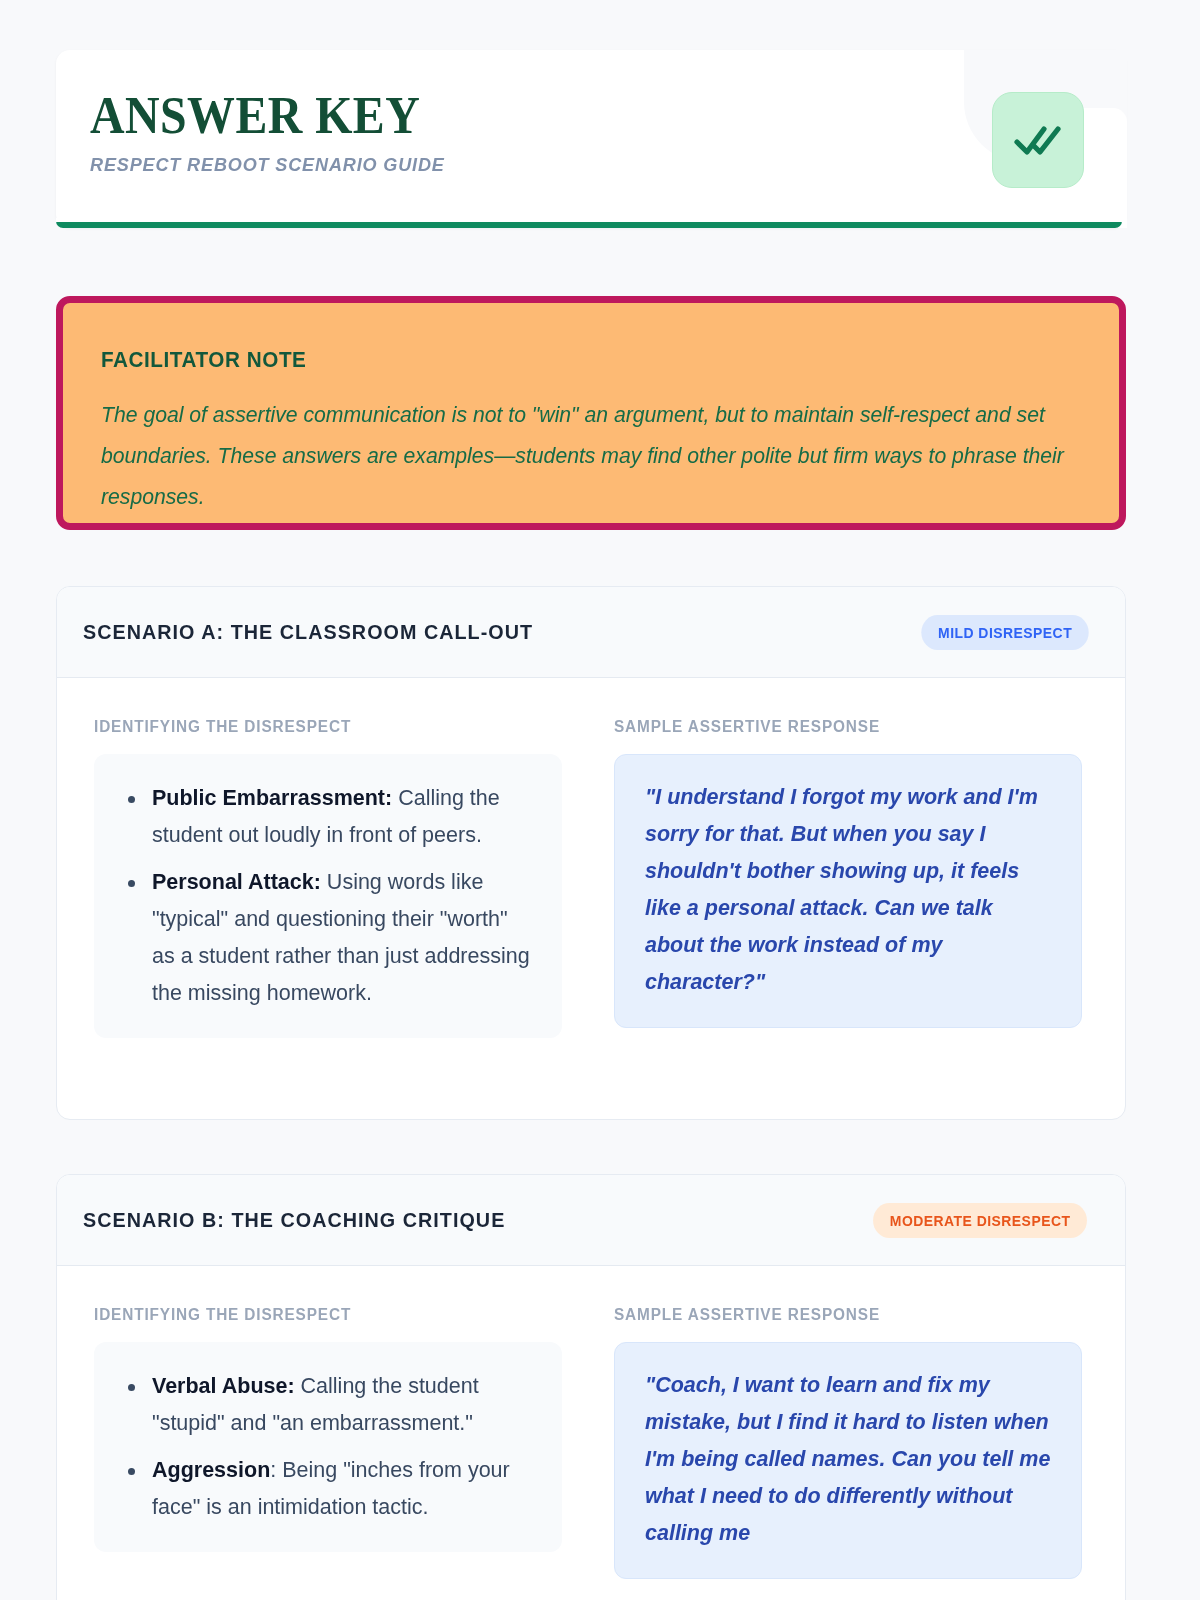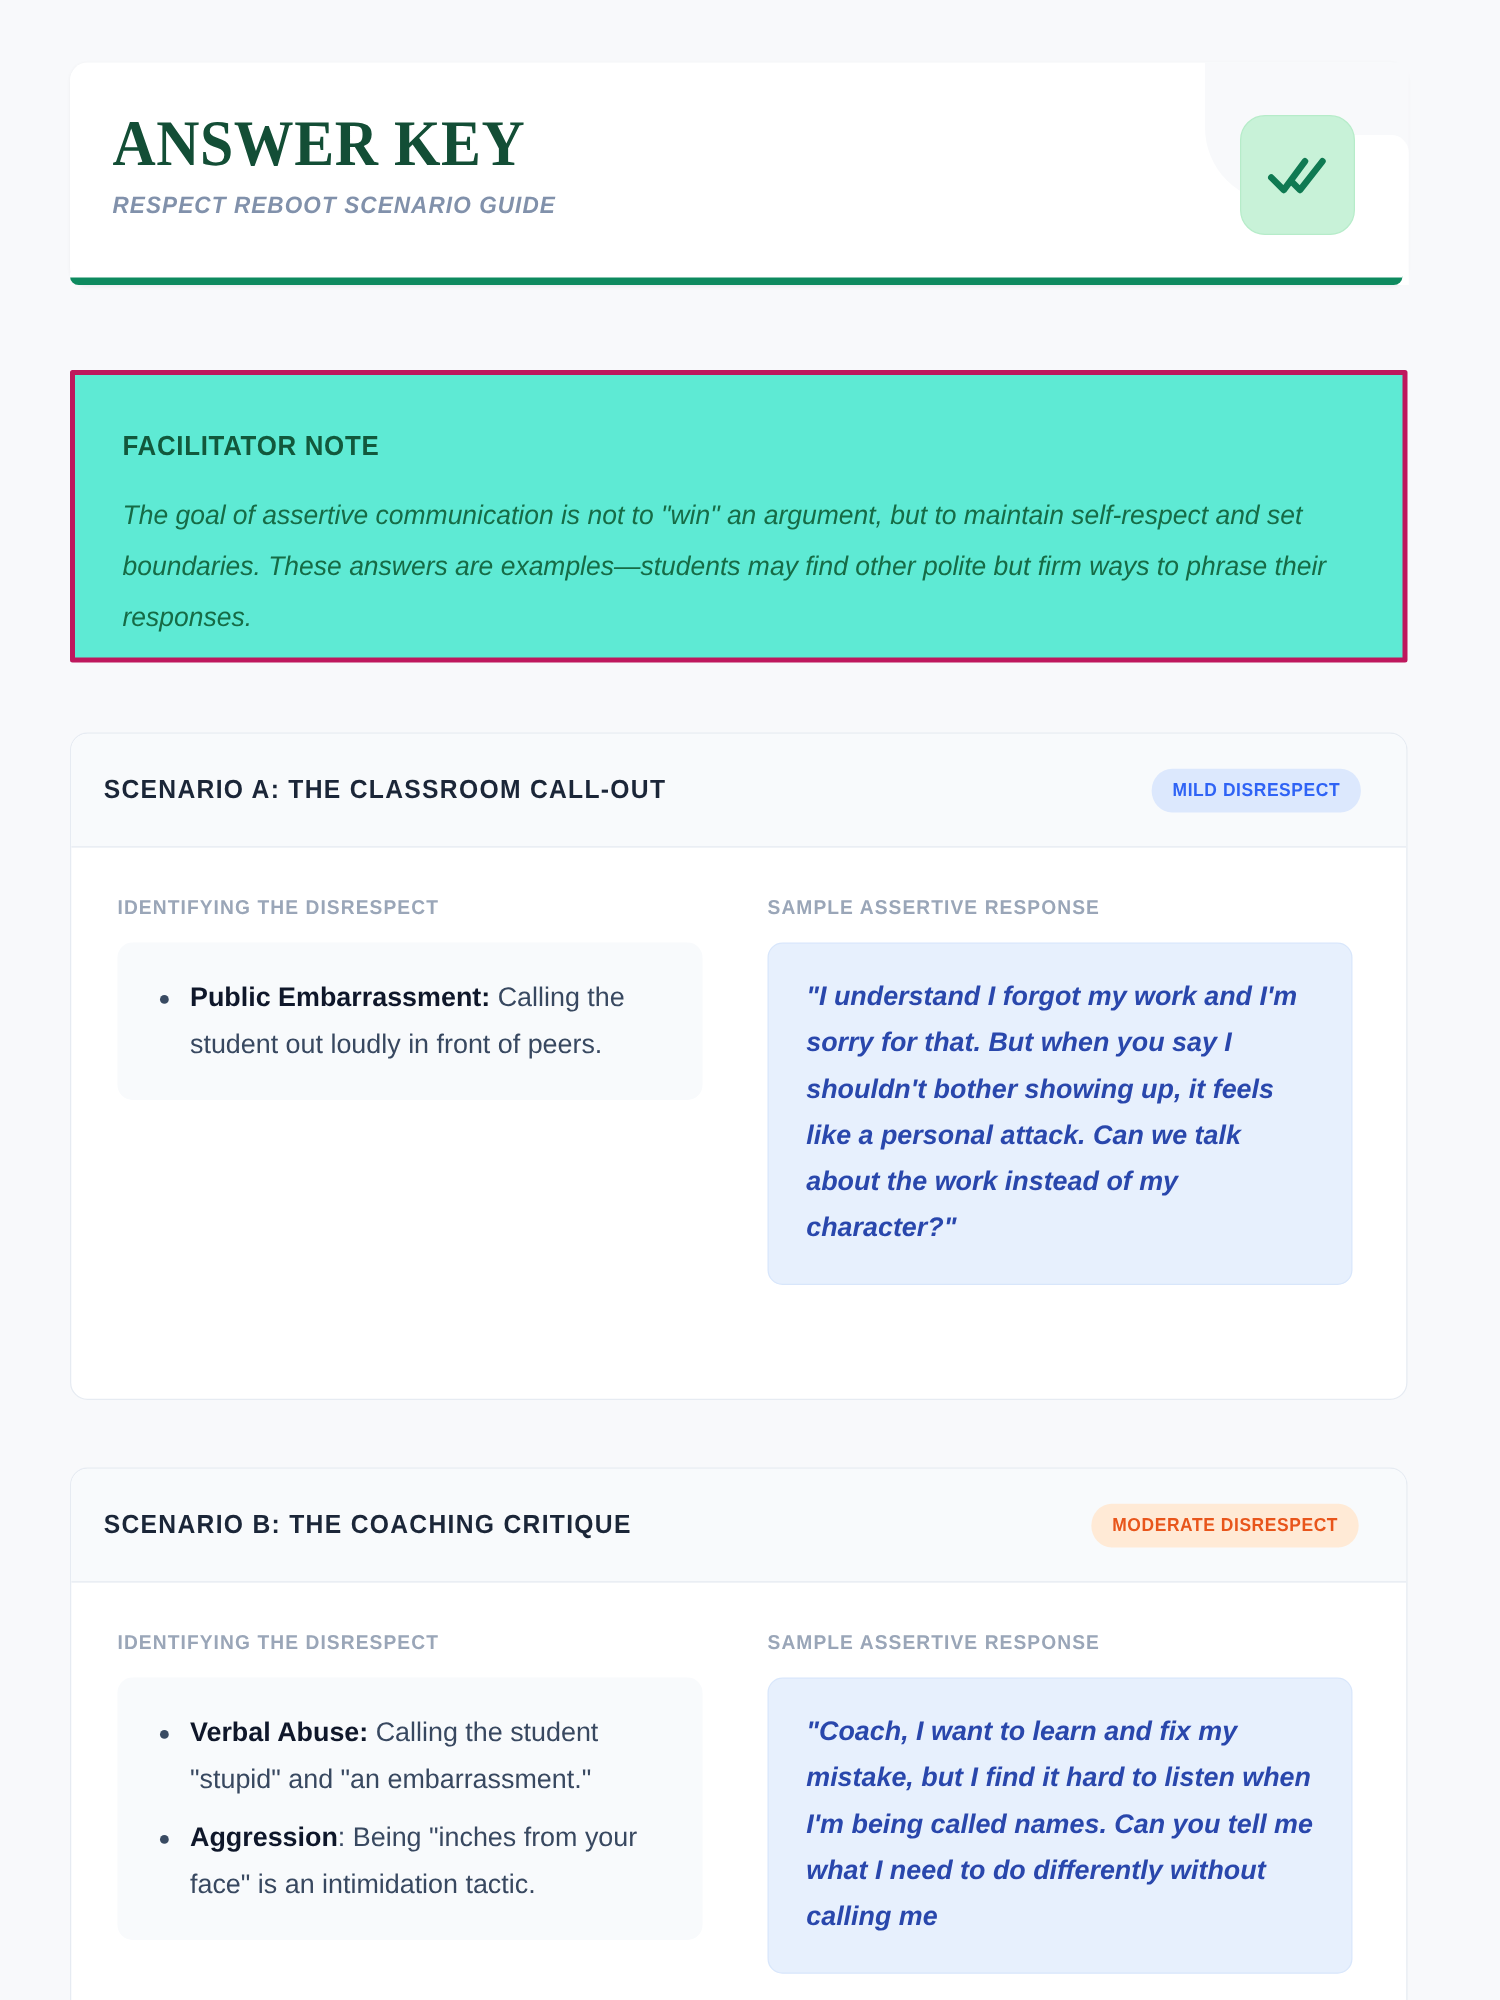"FACILITATOR NOTE" .note-card { background: #5eead4 -> #fdba74; border: 4px solid #be185d -> 7px solid #be185d; border-radius: 2px -> 14px }
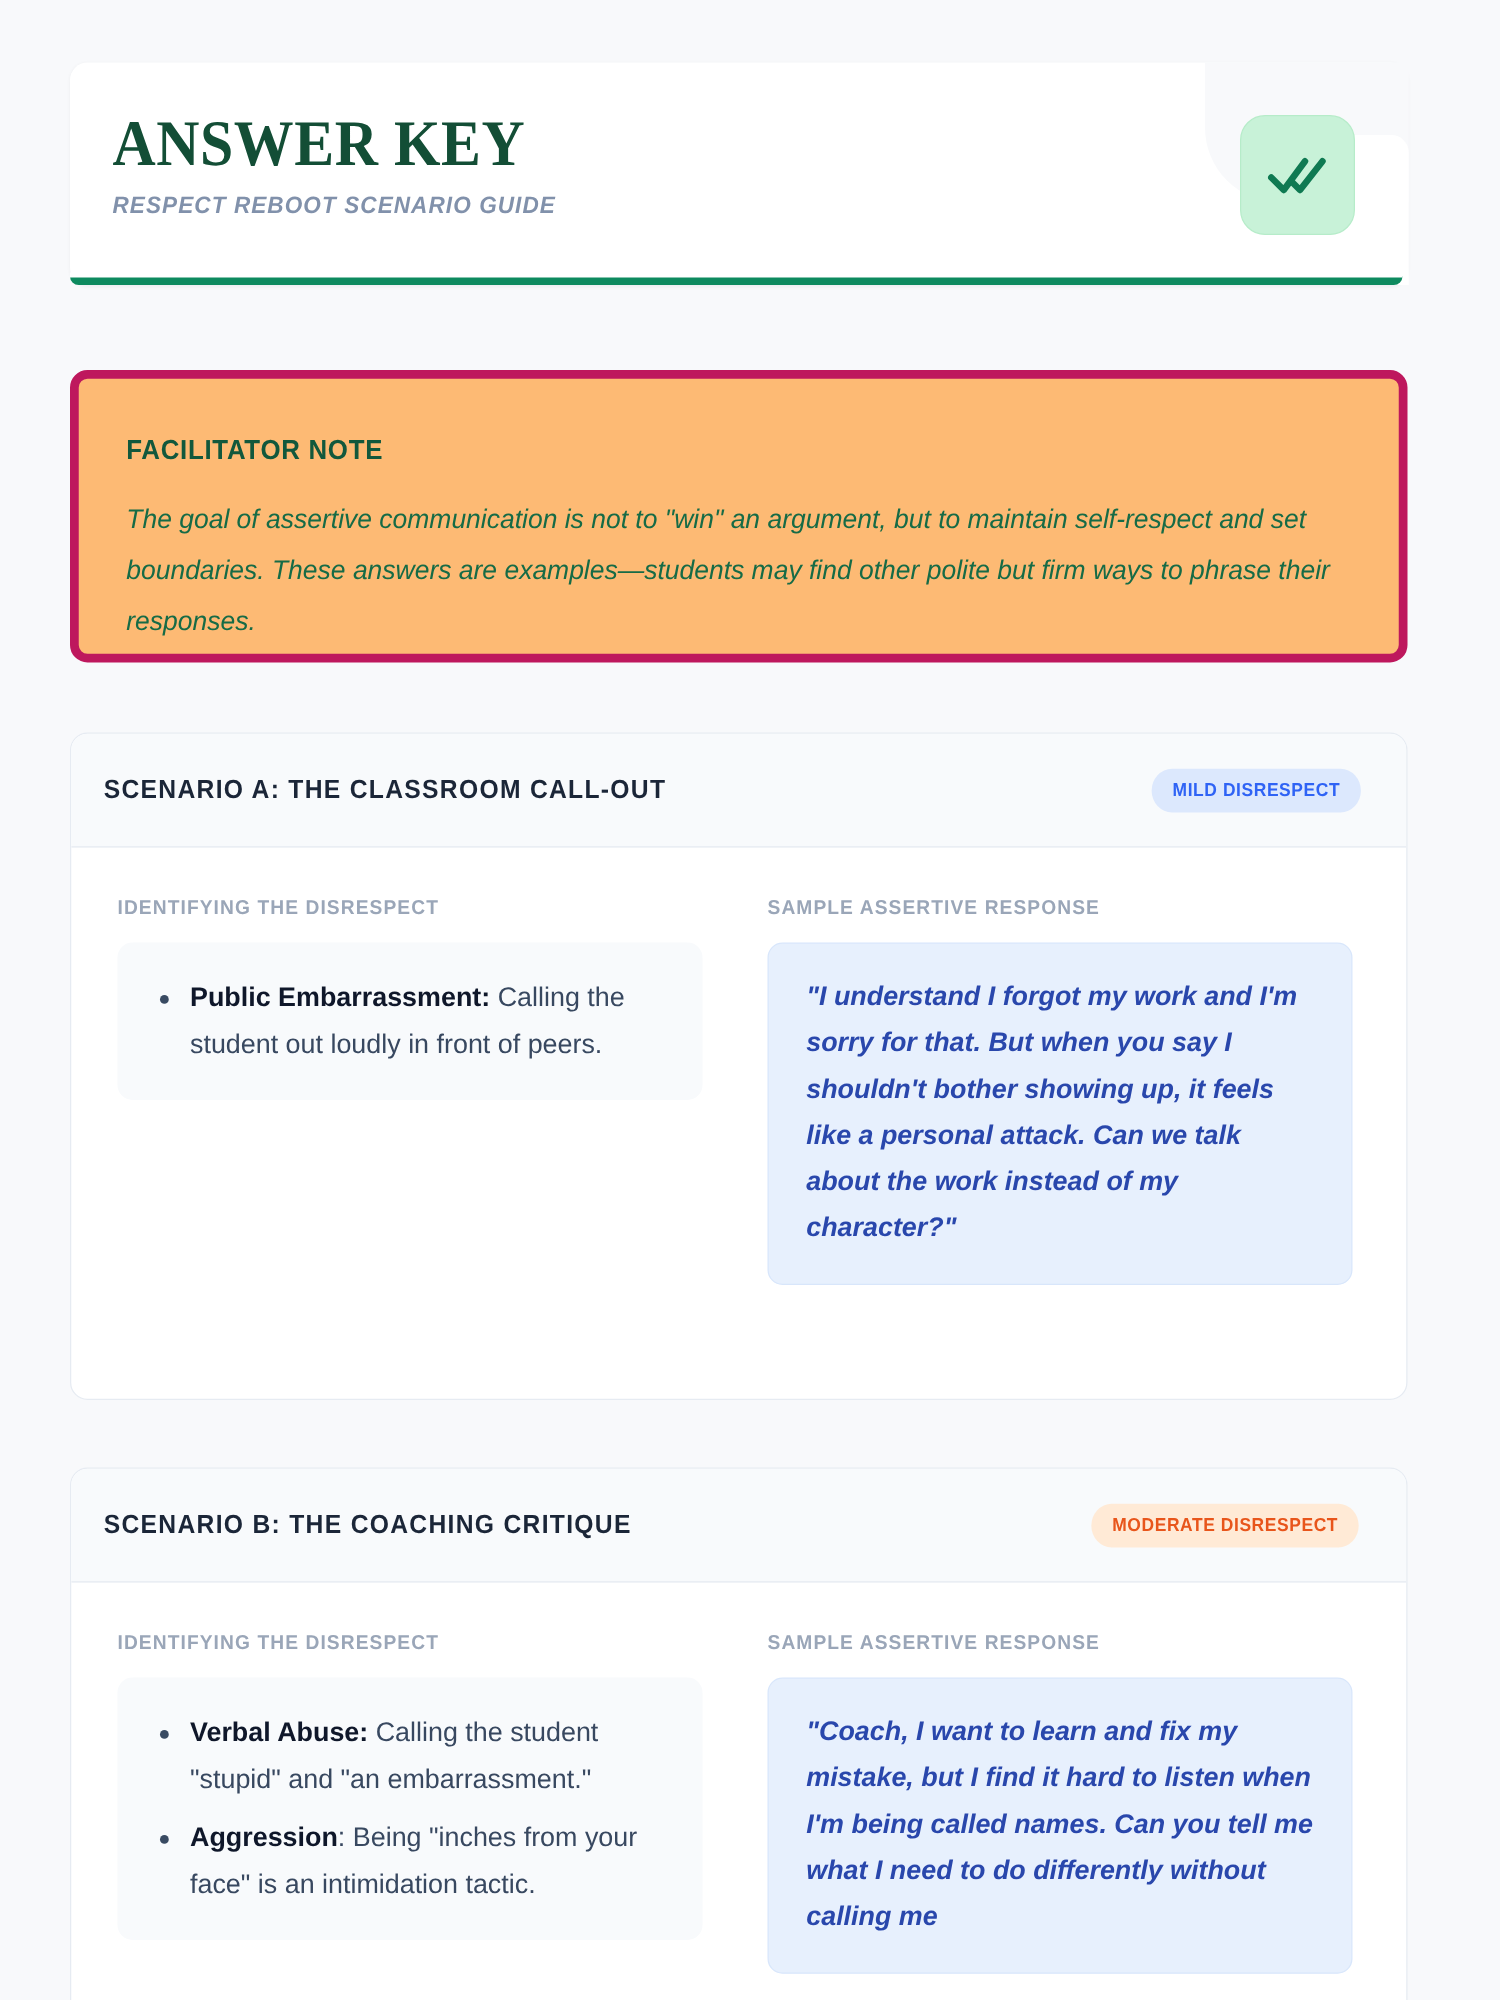"Personal Attack: Using words like" li { html: none -> <li> <b>Personal Attack:</b><span> Using words like "typical" and questioning their "worth" as a student rather than just addressing the missing homework.</span> </li> }
